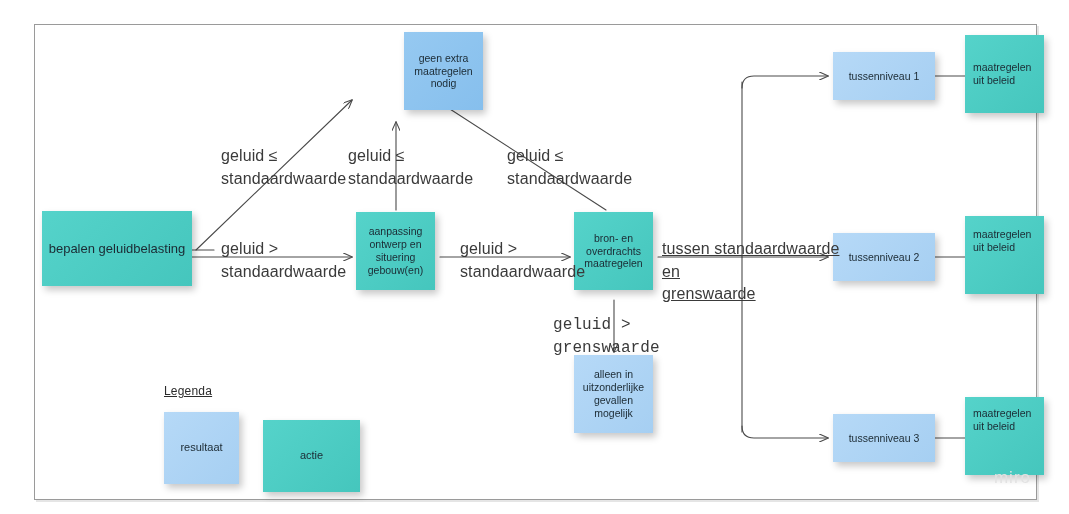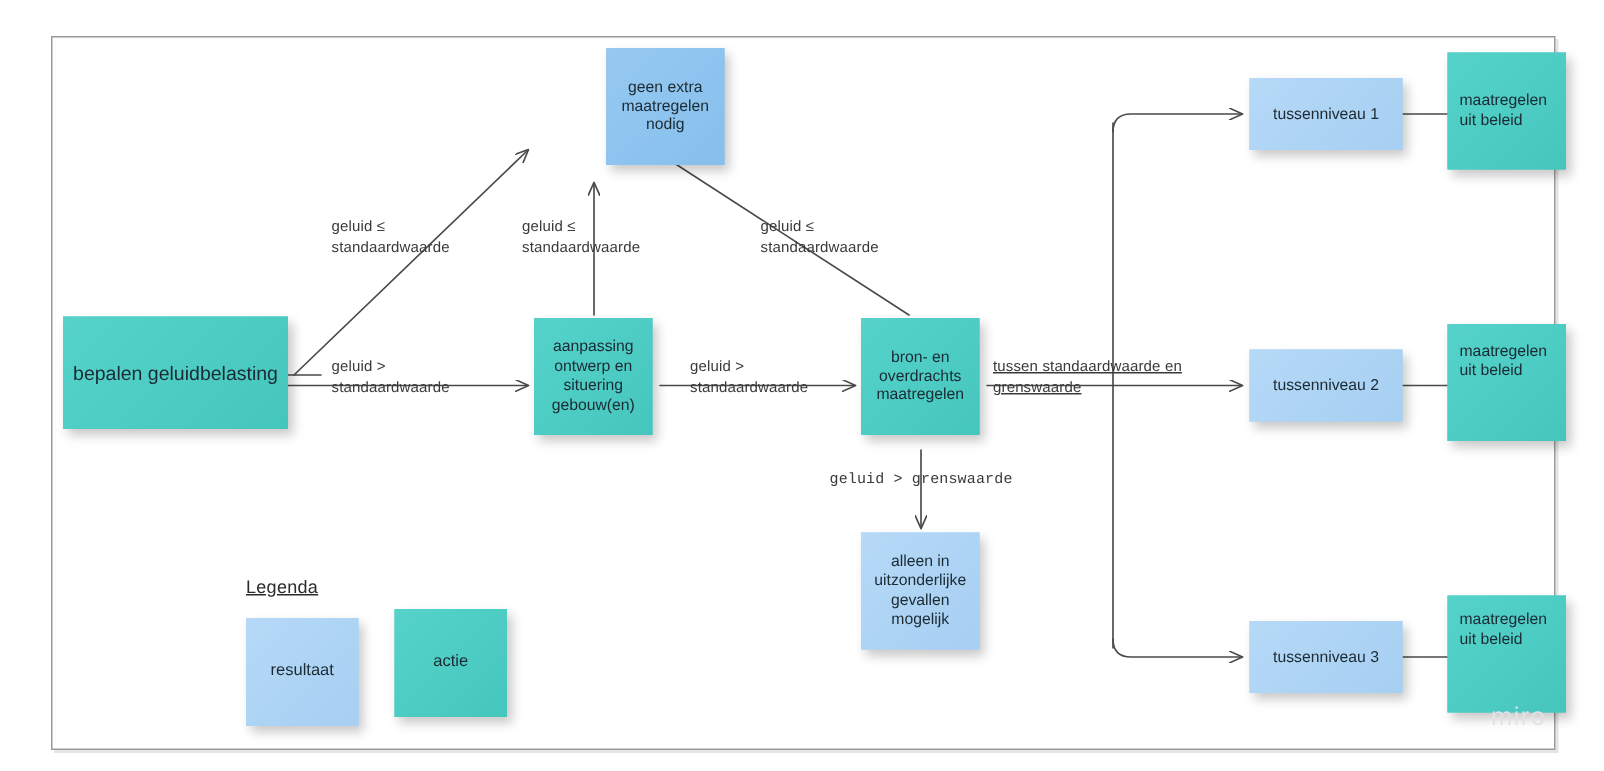"geluid ≤" .edge-label { font-size: 10px -> 16px }
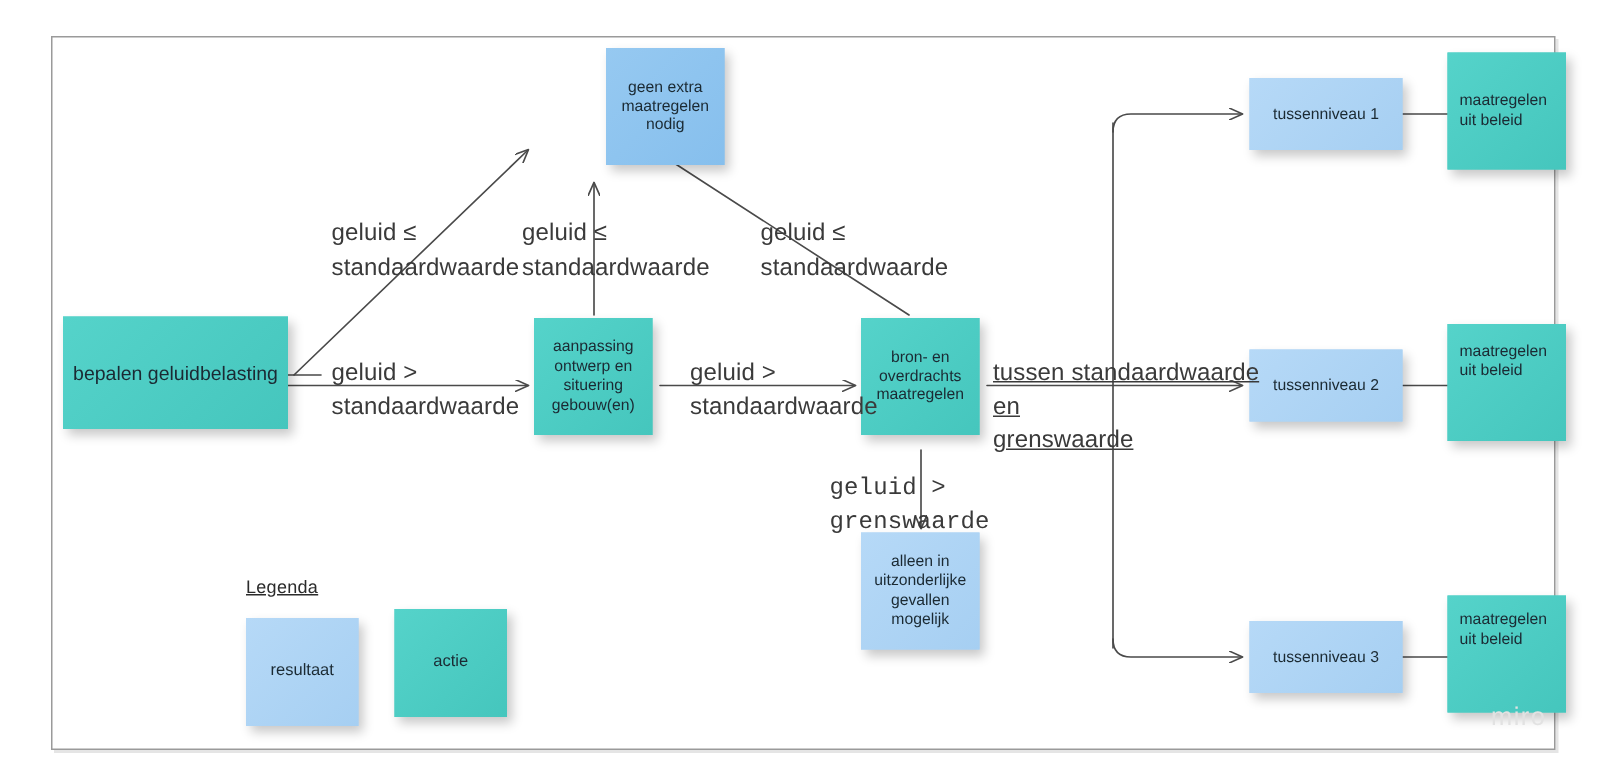"actie" div.note { top: 406px -> 420px; width: 75px -> 97px }
